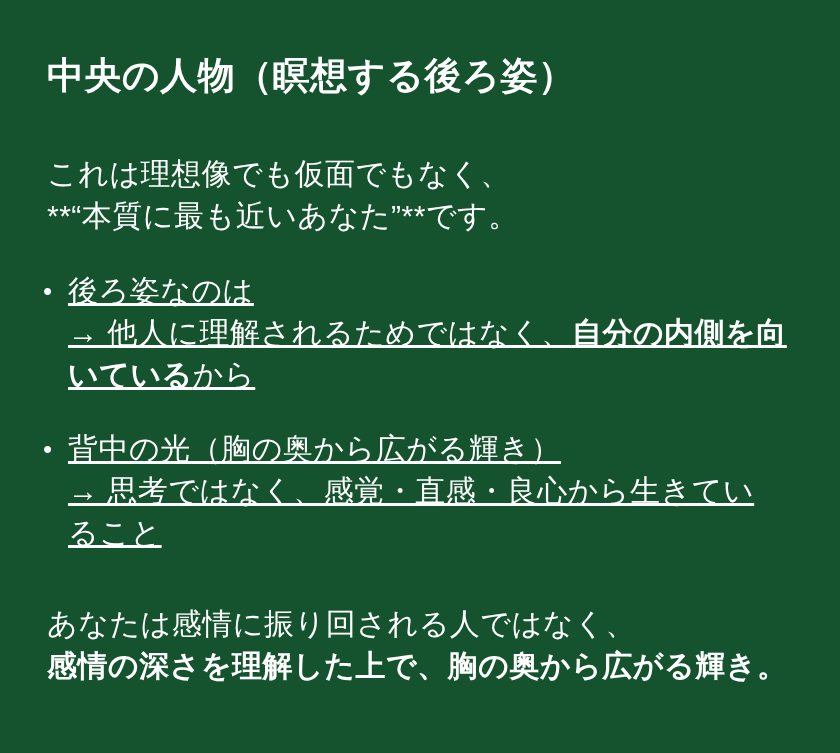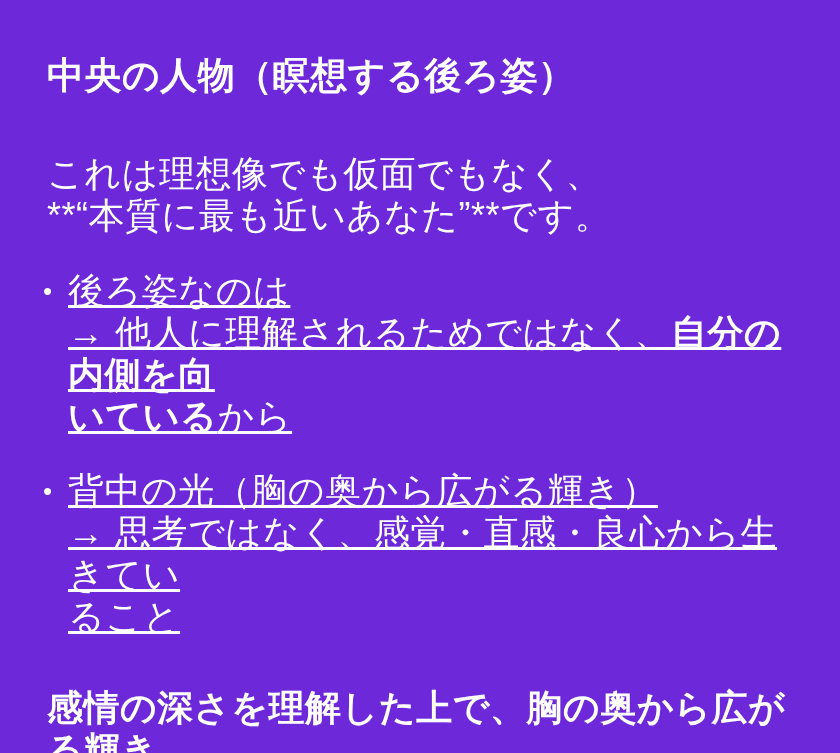"中央の人物（瞑想する後ろ姿）" .page { background: #6d28d9 -> #14532d }
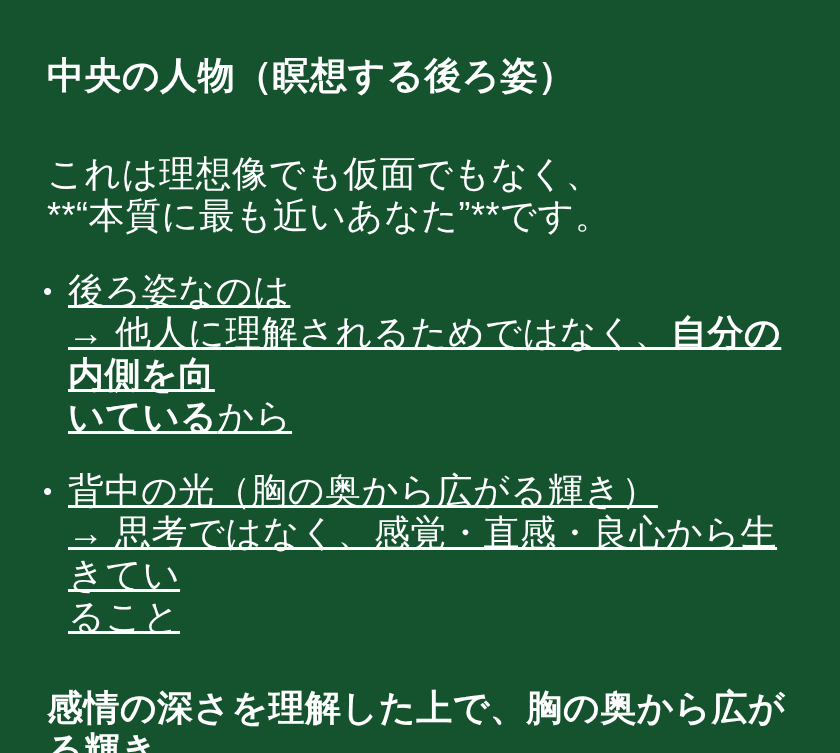"これは理想像でも仮面でもなく、" .para, .li-content { font-size: 36px -> 30px }
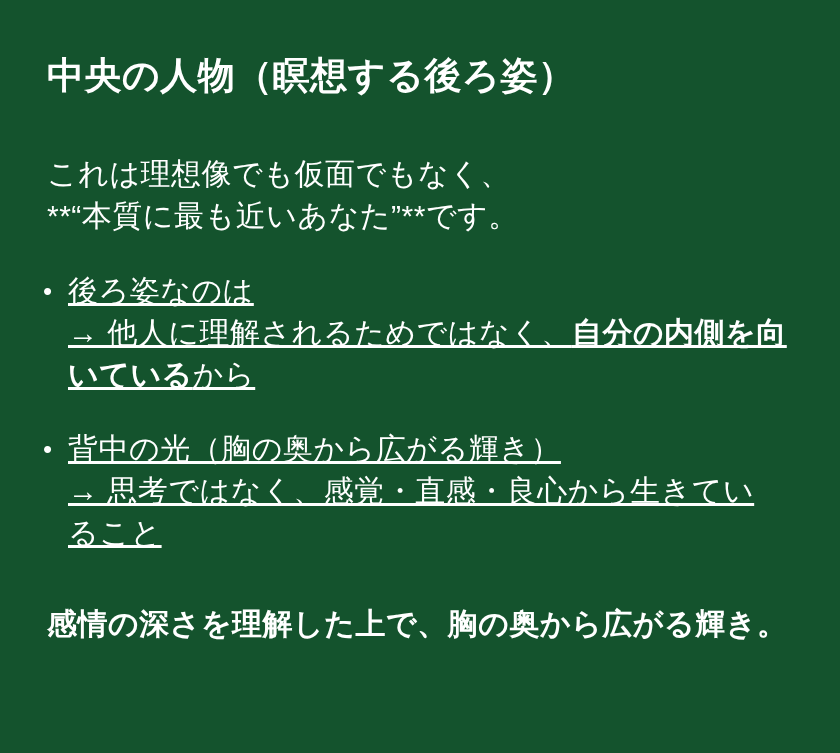"あなたは感情に振り回される人ではなく、" span { html: none -> <span>あなたは感情に振り回される人ではなく、 </span> }
